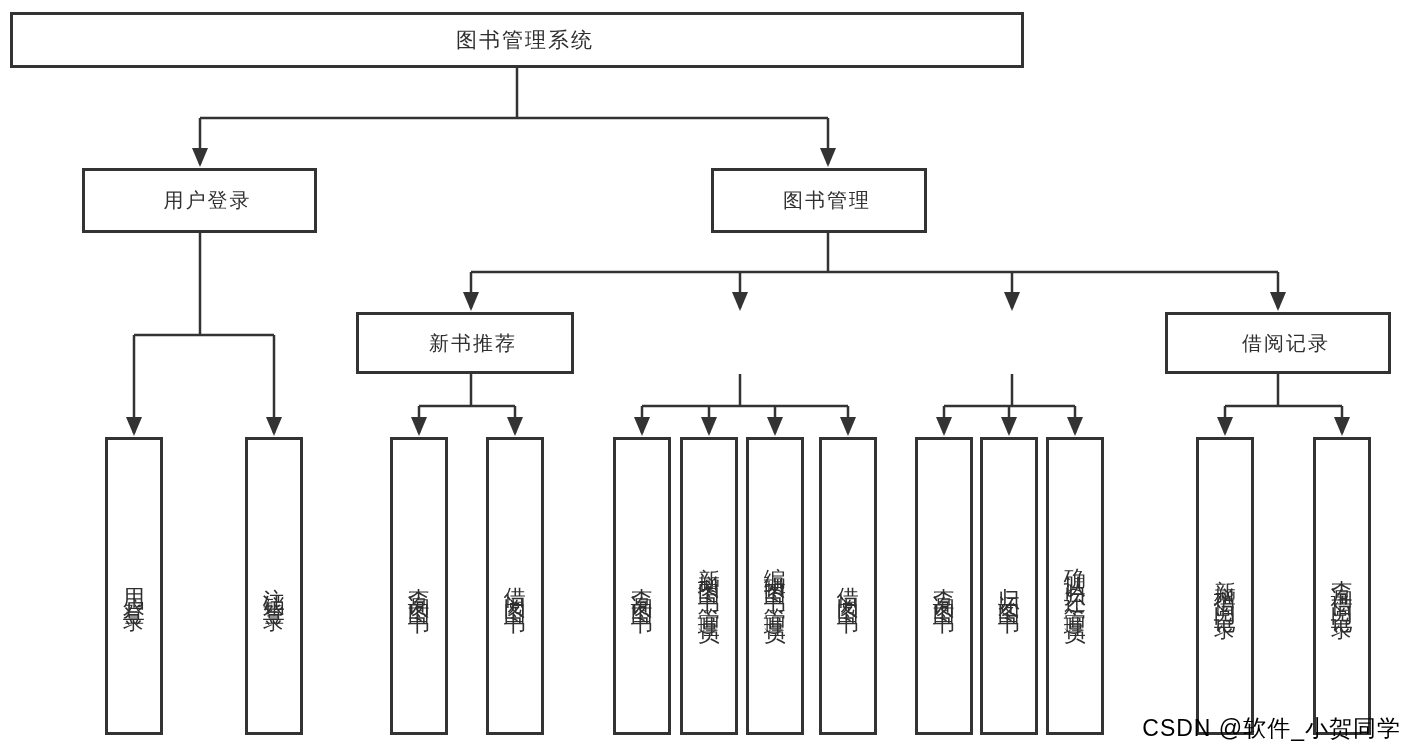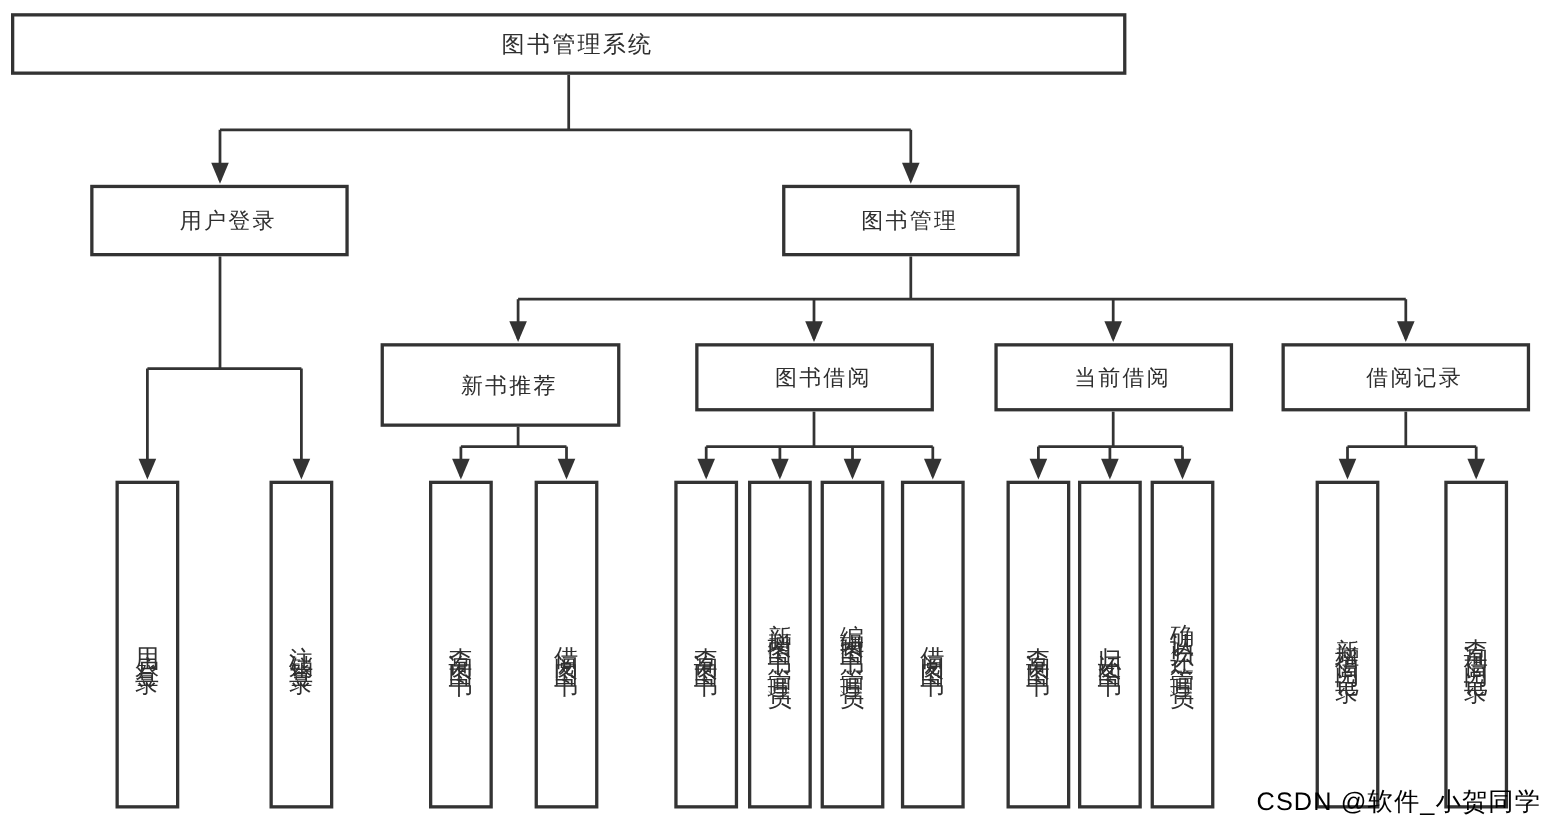"新书推荐" div.hbox { height: 76px -> 62px; left: 346px -> 356px }
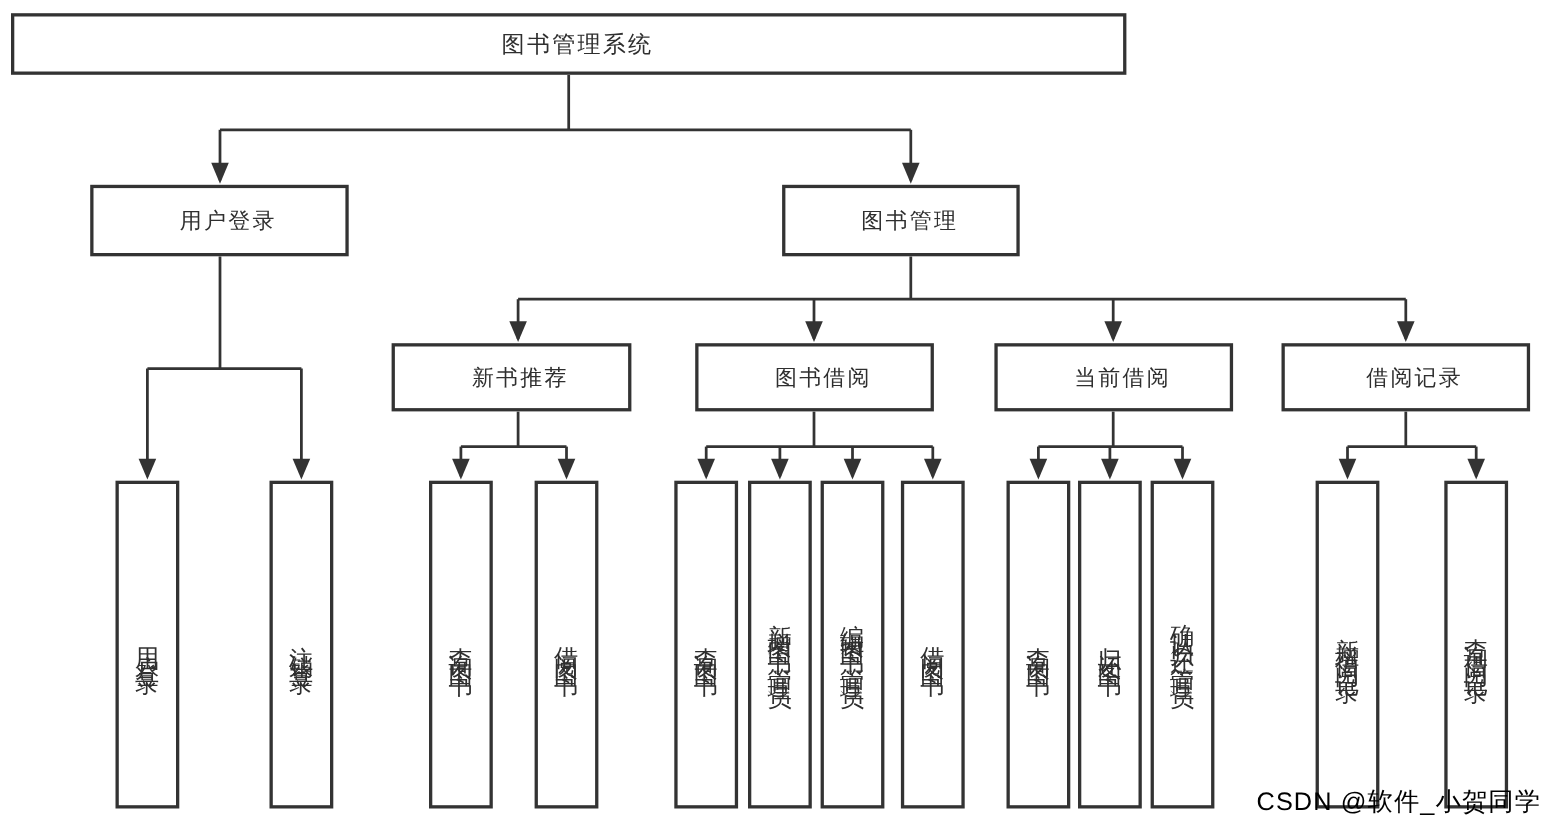"图书借阅" div.hbox { html: <div> <span>图书借阅</span> </div> -> none }
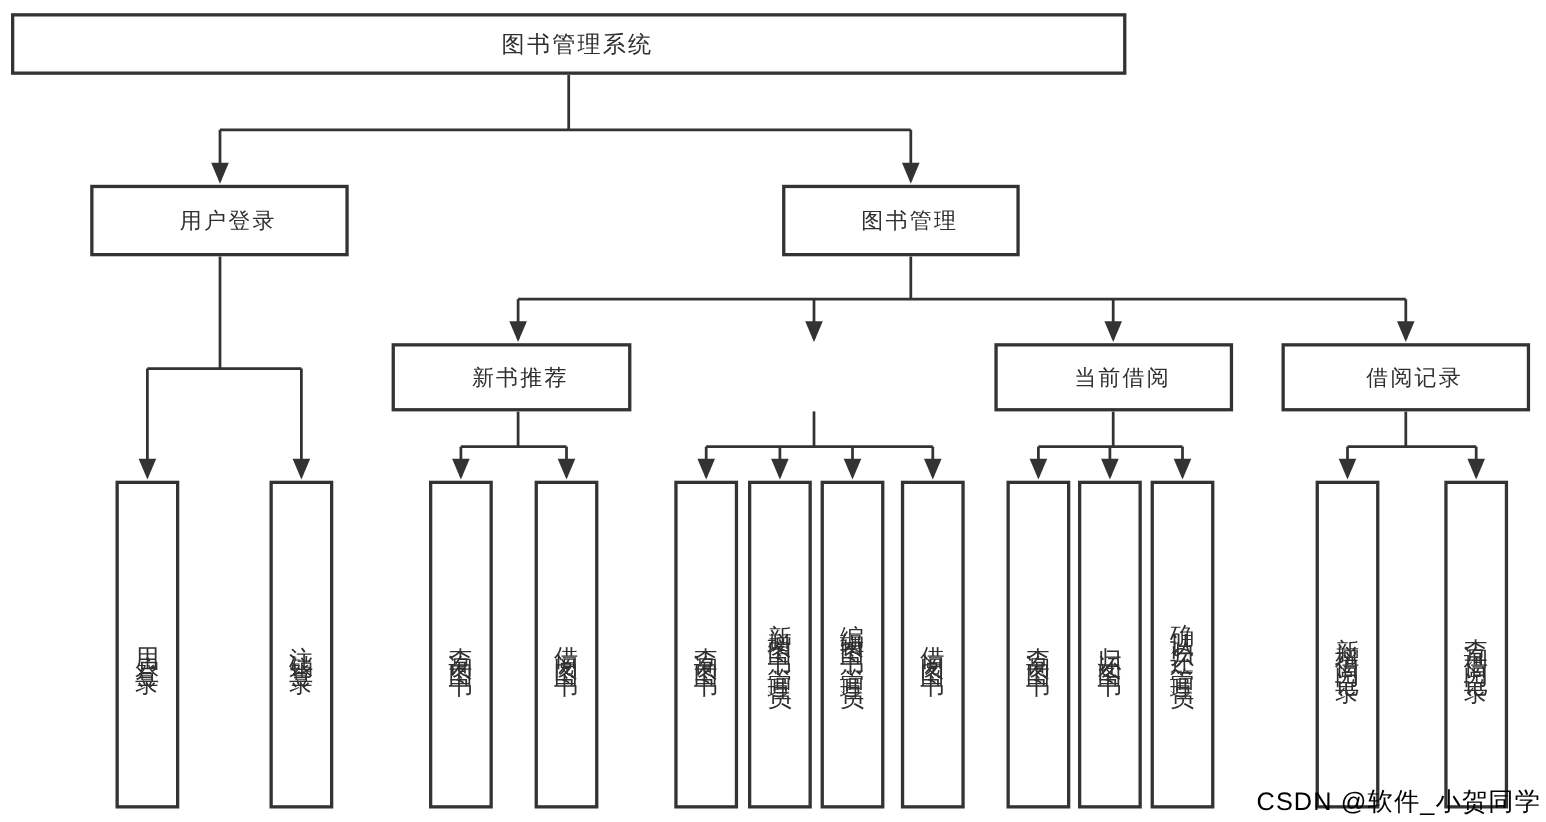"当前借阅" div.hbox { html: <div> <span>当前借阅</span> </div> -> none }
